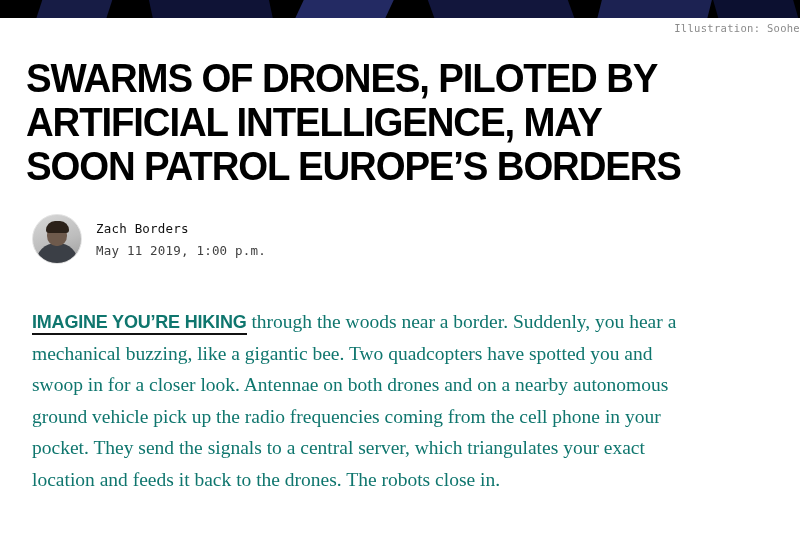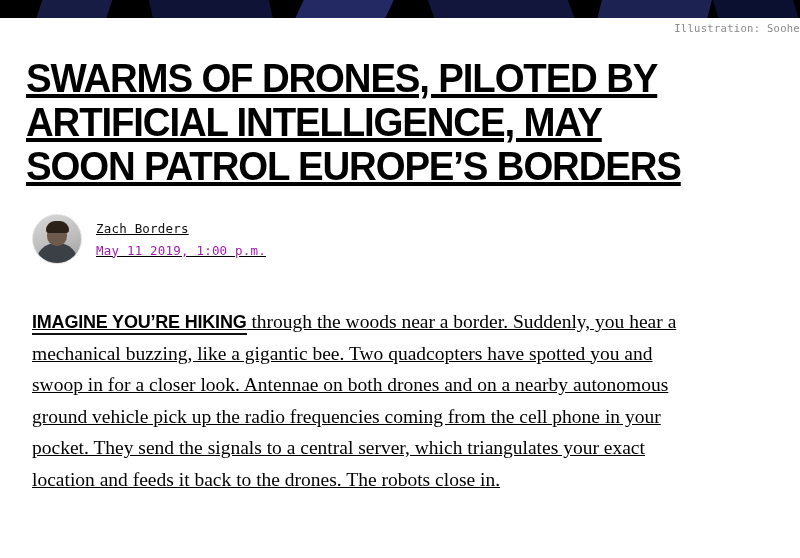"SWARMS OF DRONES, PILOTED BY" .content { text-decoration: underline -> none }
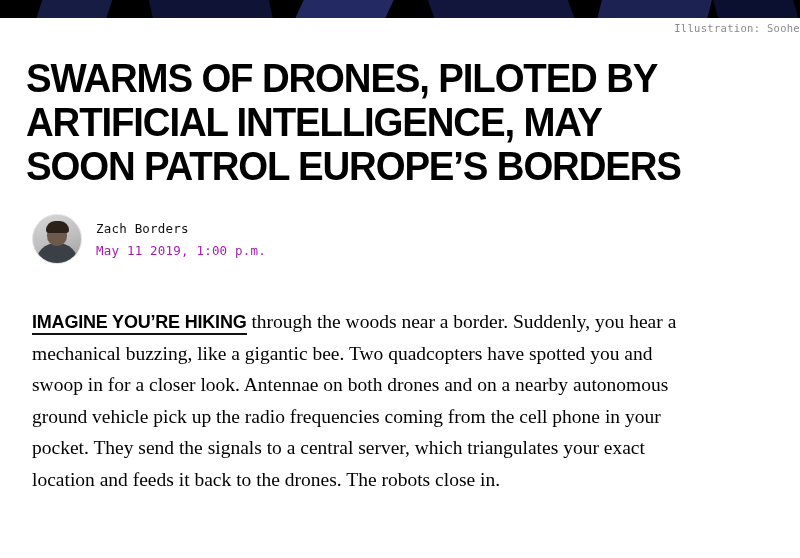"May 11 2019, 1:00 p.m." .timestamp { color: #a21caf -> #404040 }
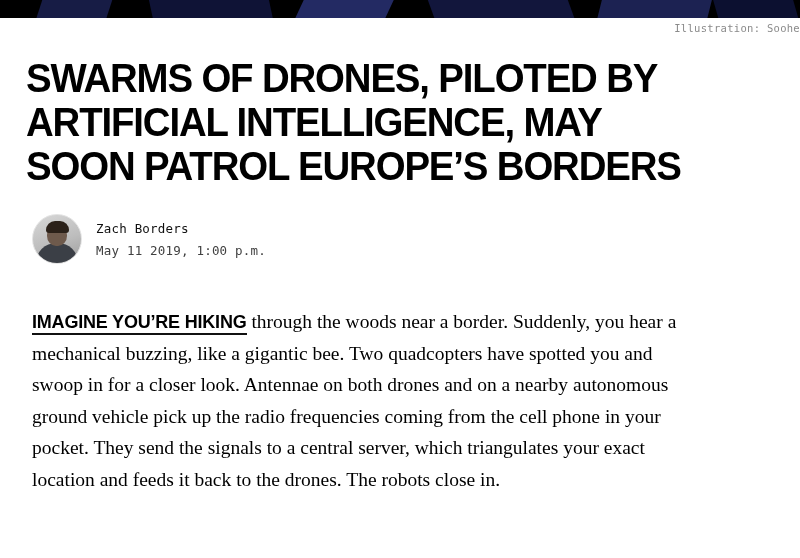"IMAGINE YOU’RE HIKING through the" .article { color: #000000 -> #0f766e }
